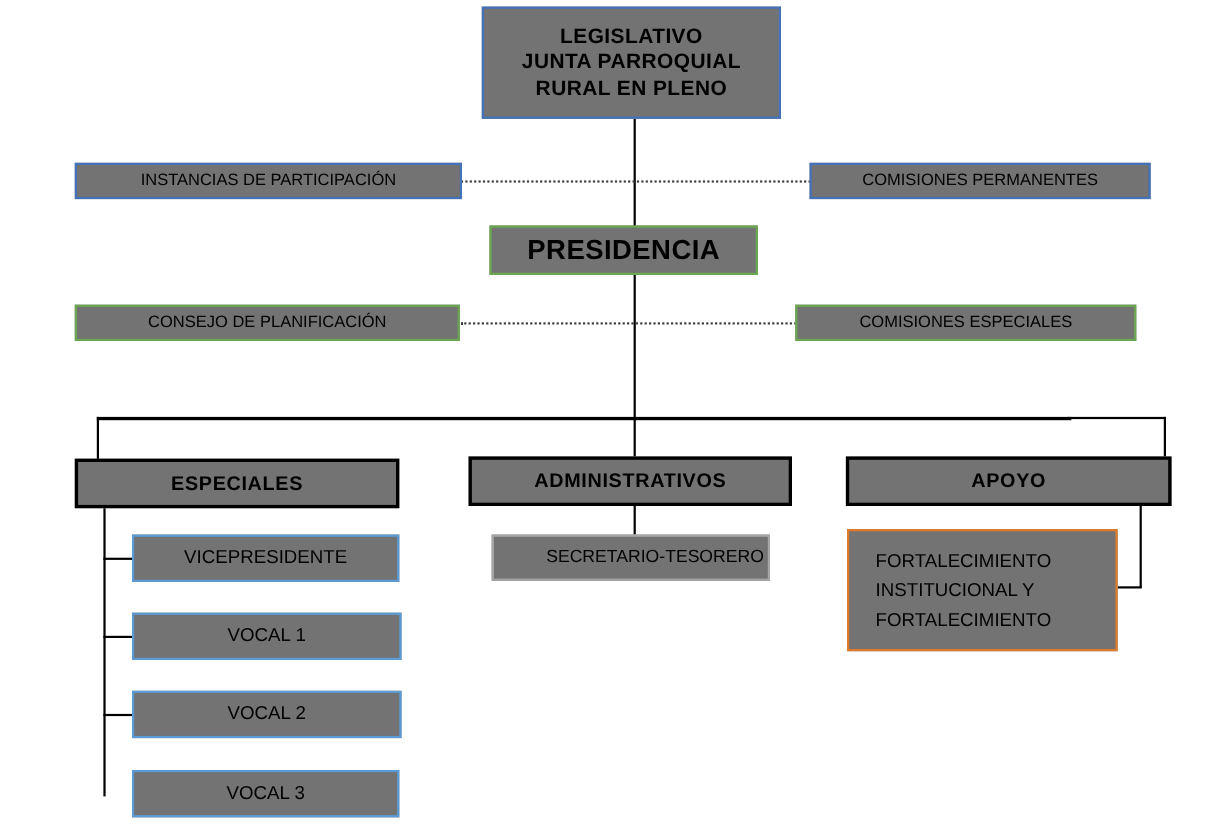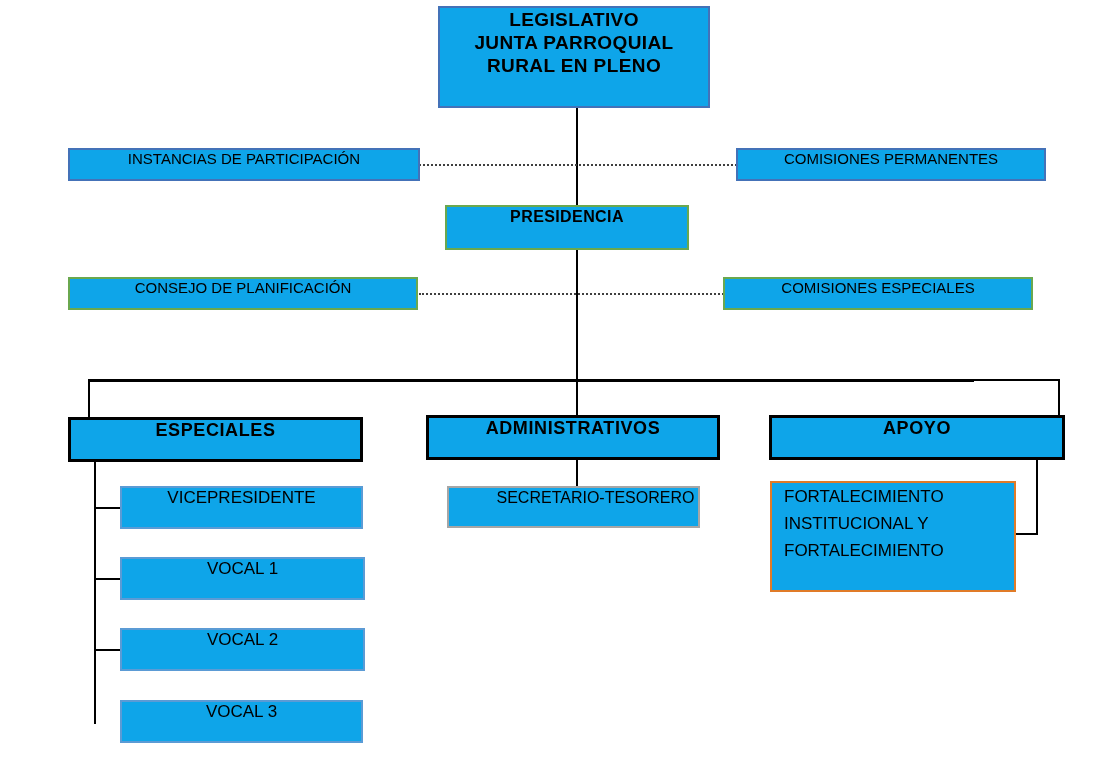"LEGISLATIVO" .box { align-items: none -> center; background: #0ea5e9 -> #737373 }
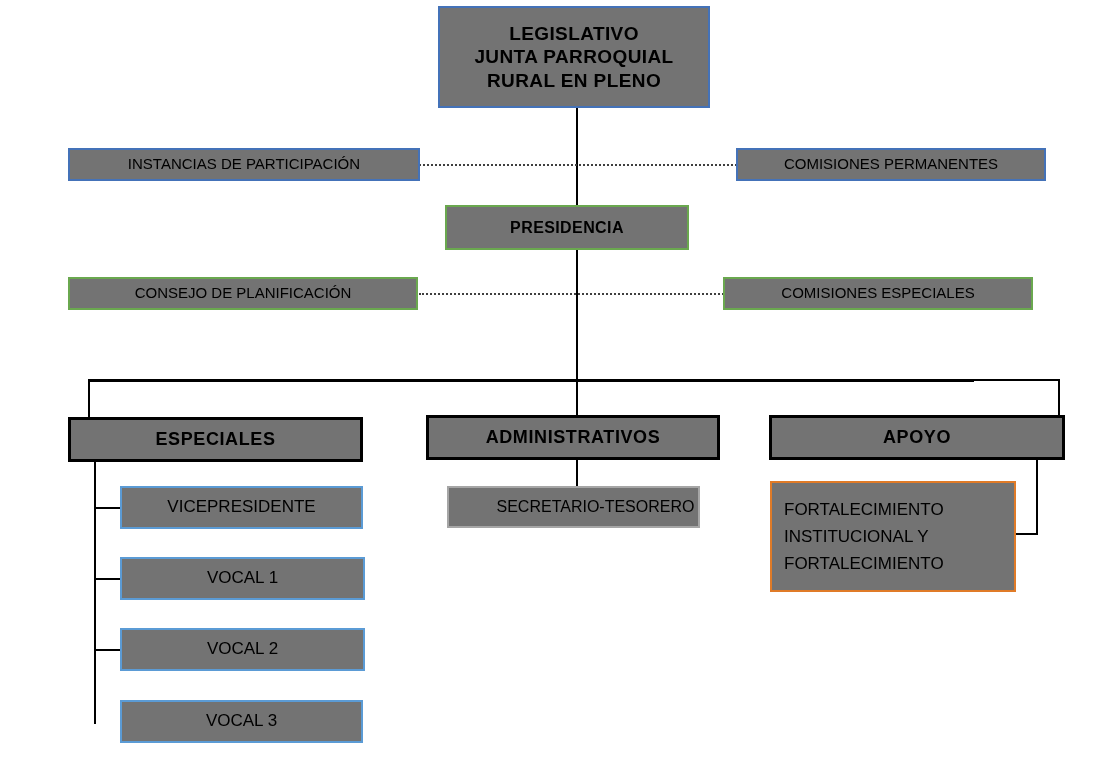"PRESIDENCIA" div.box { font-size: 16px -> 25px }
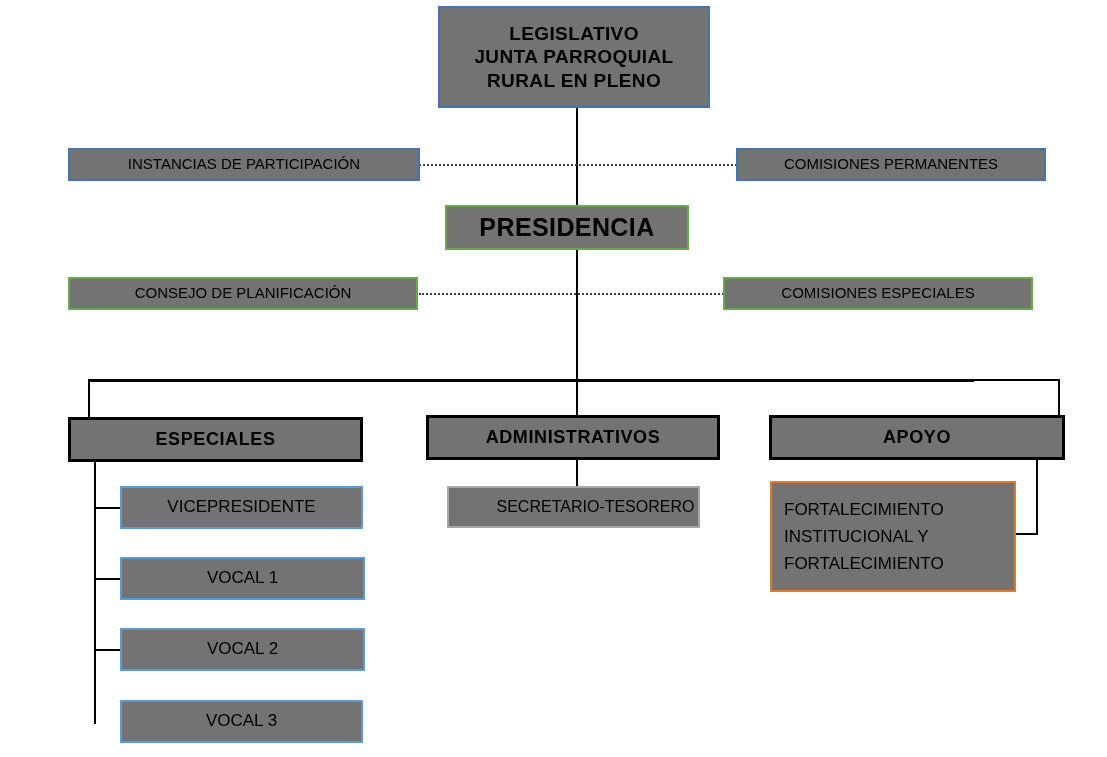"FORTALECIMIENTO" div.box { padding-left: 12px -> 24px }
